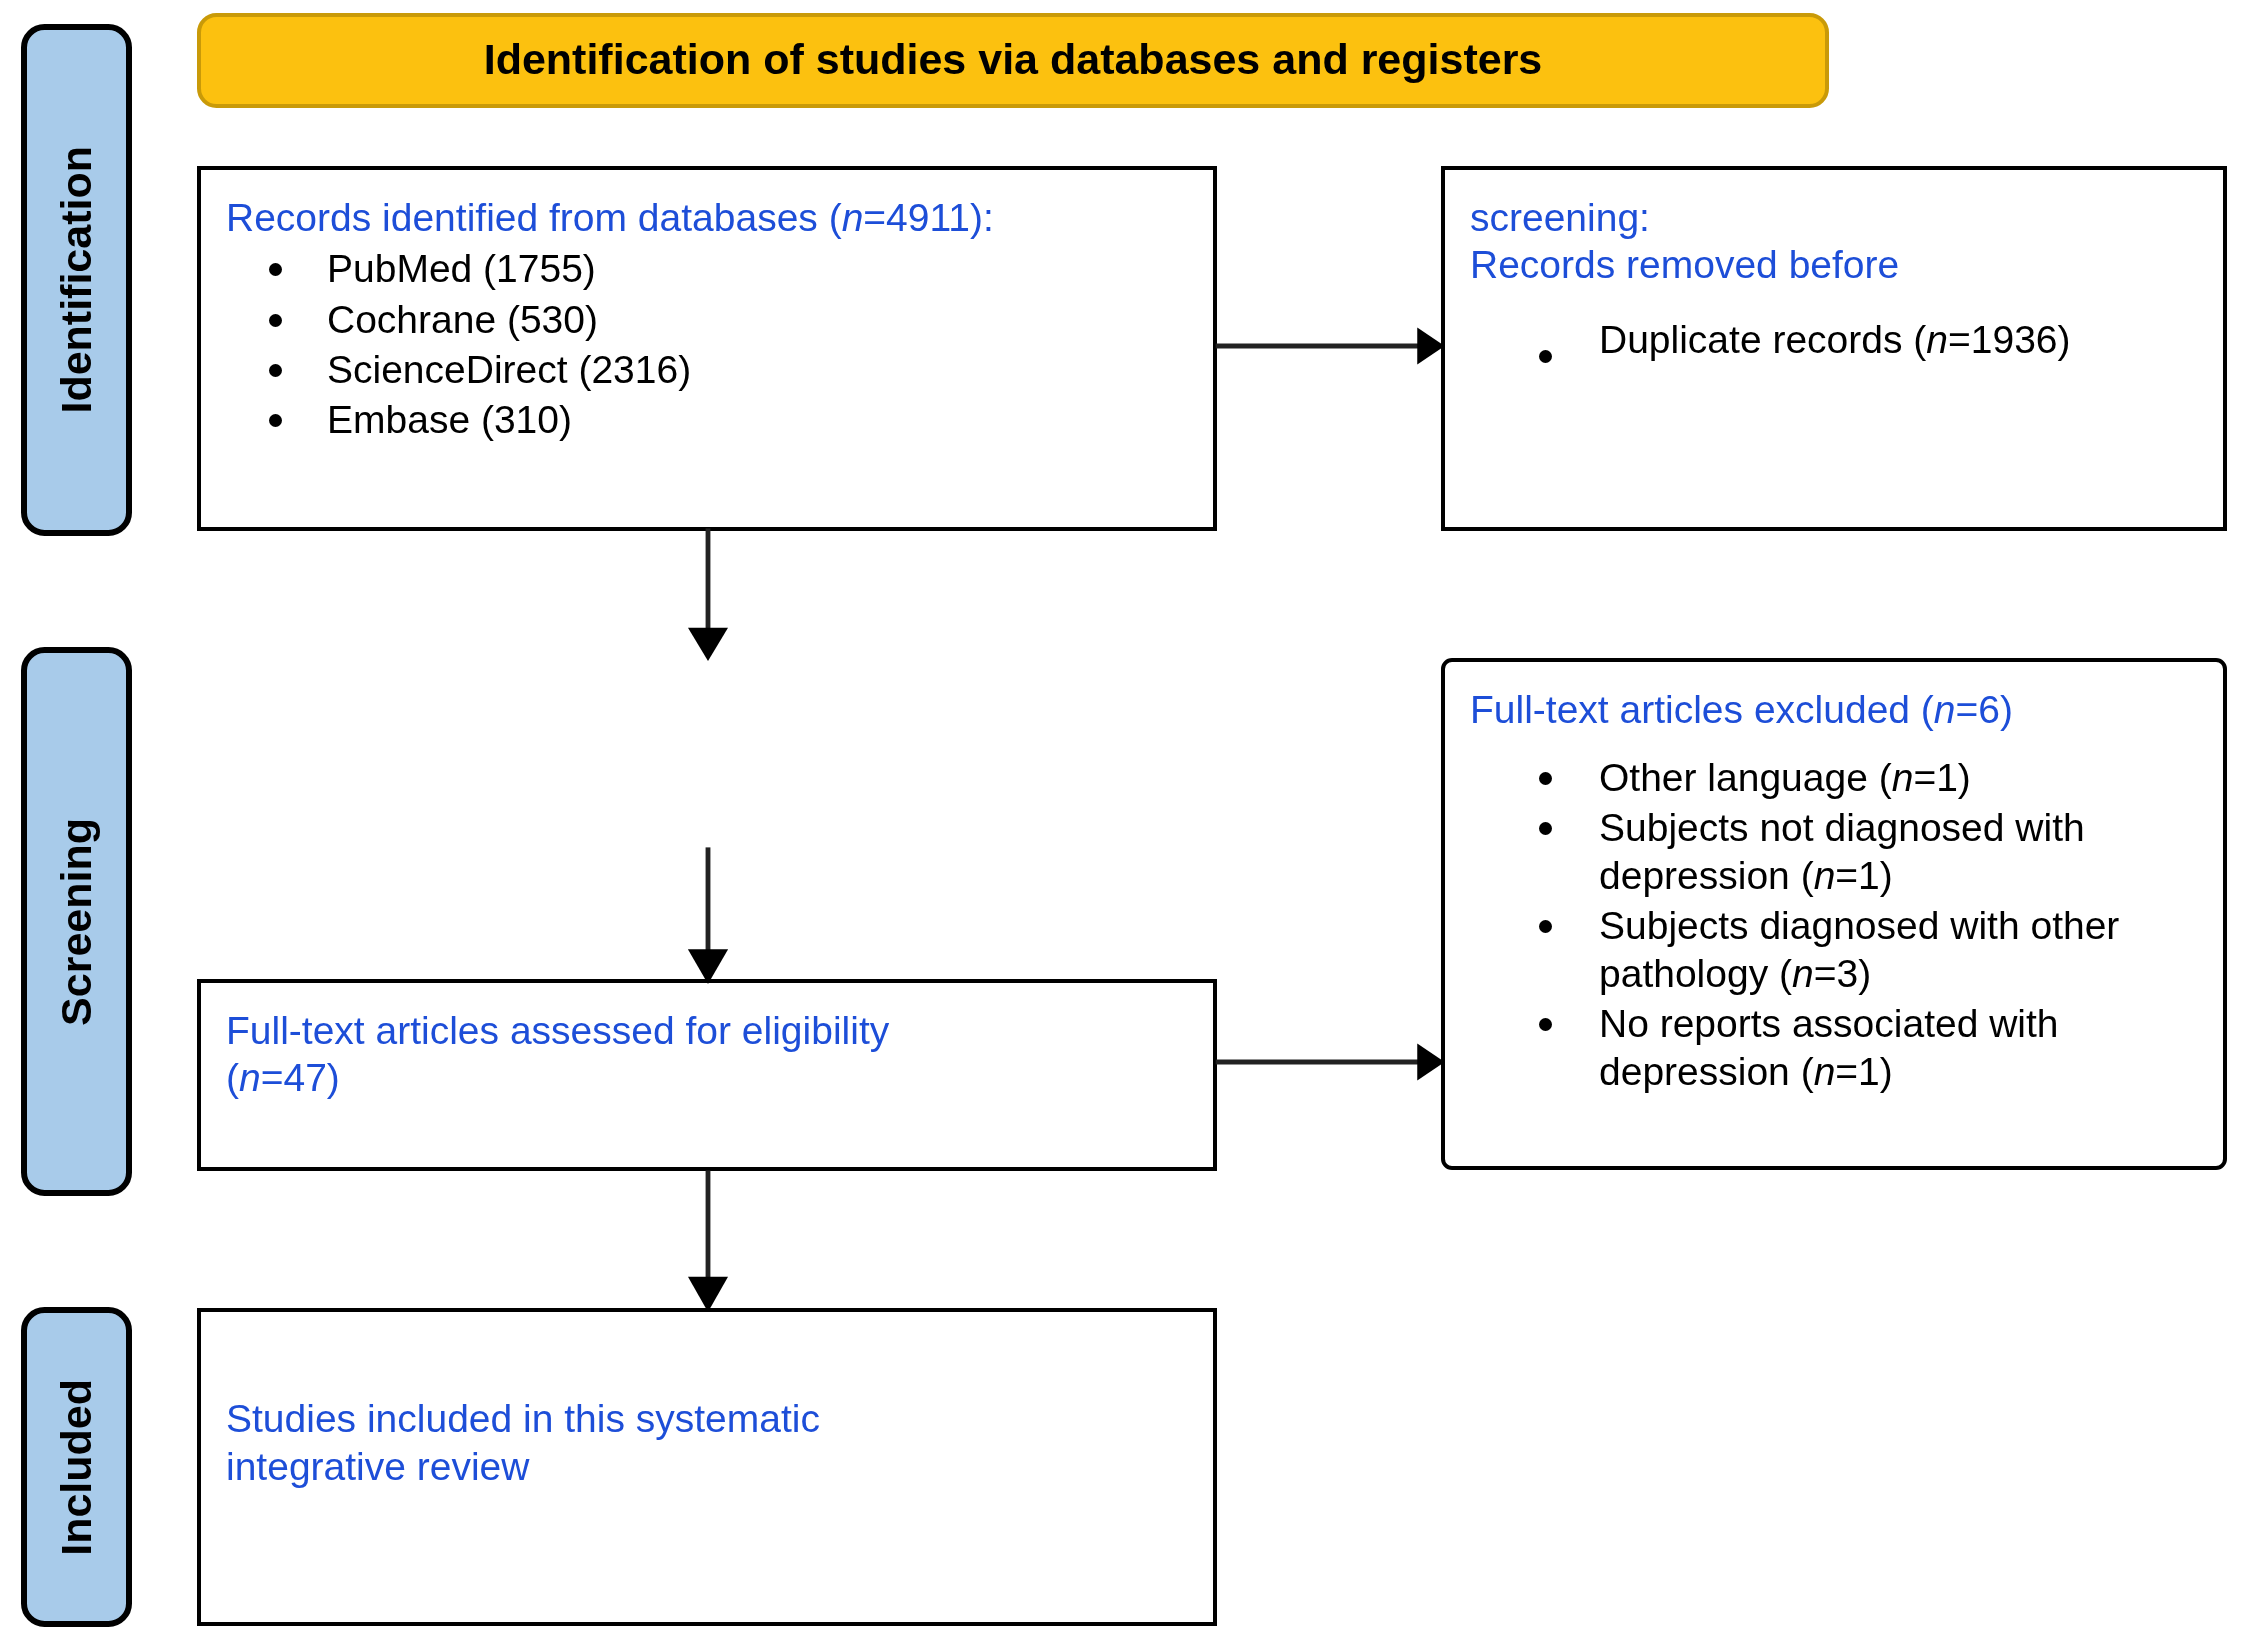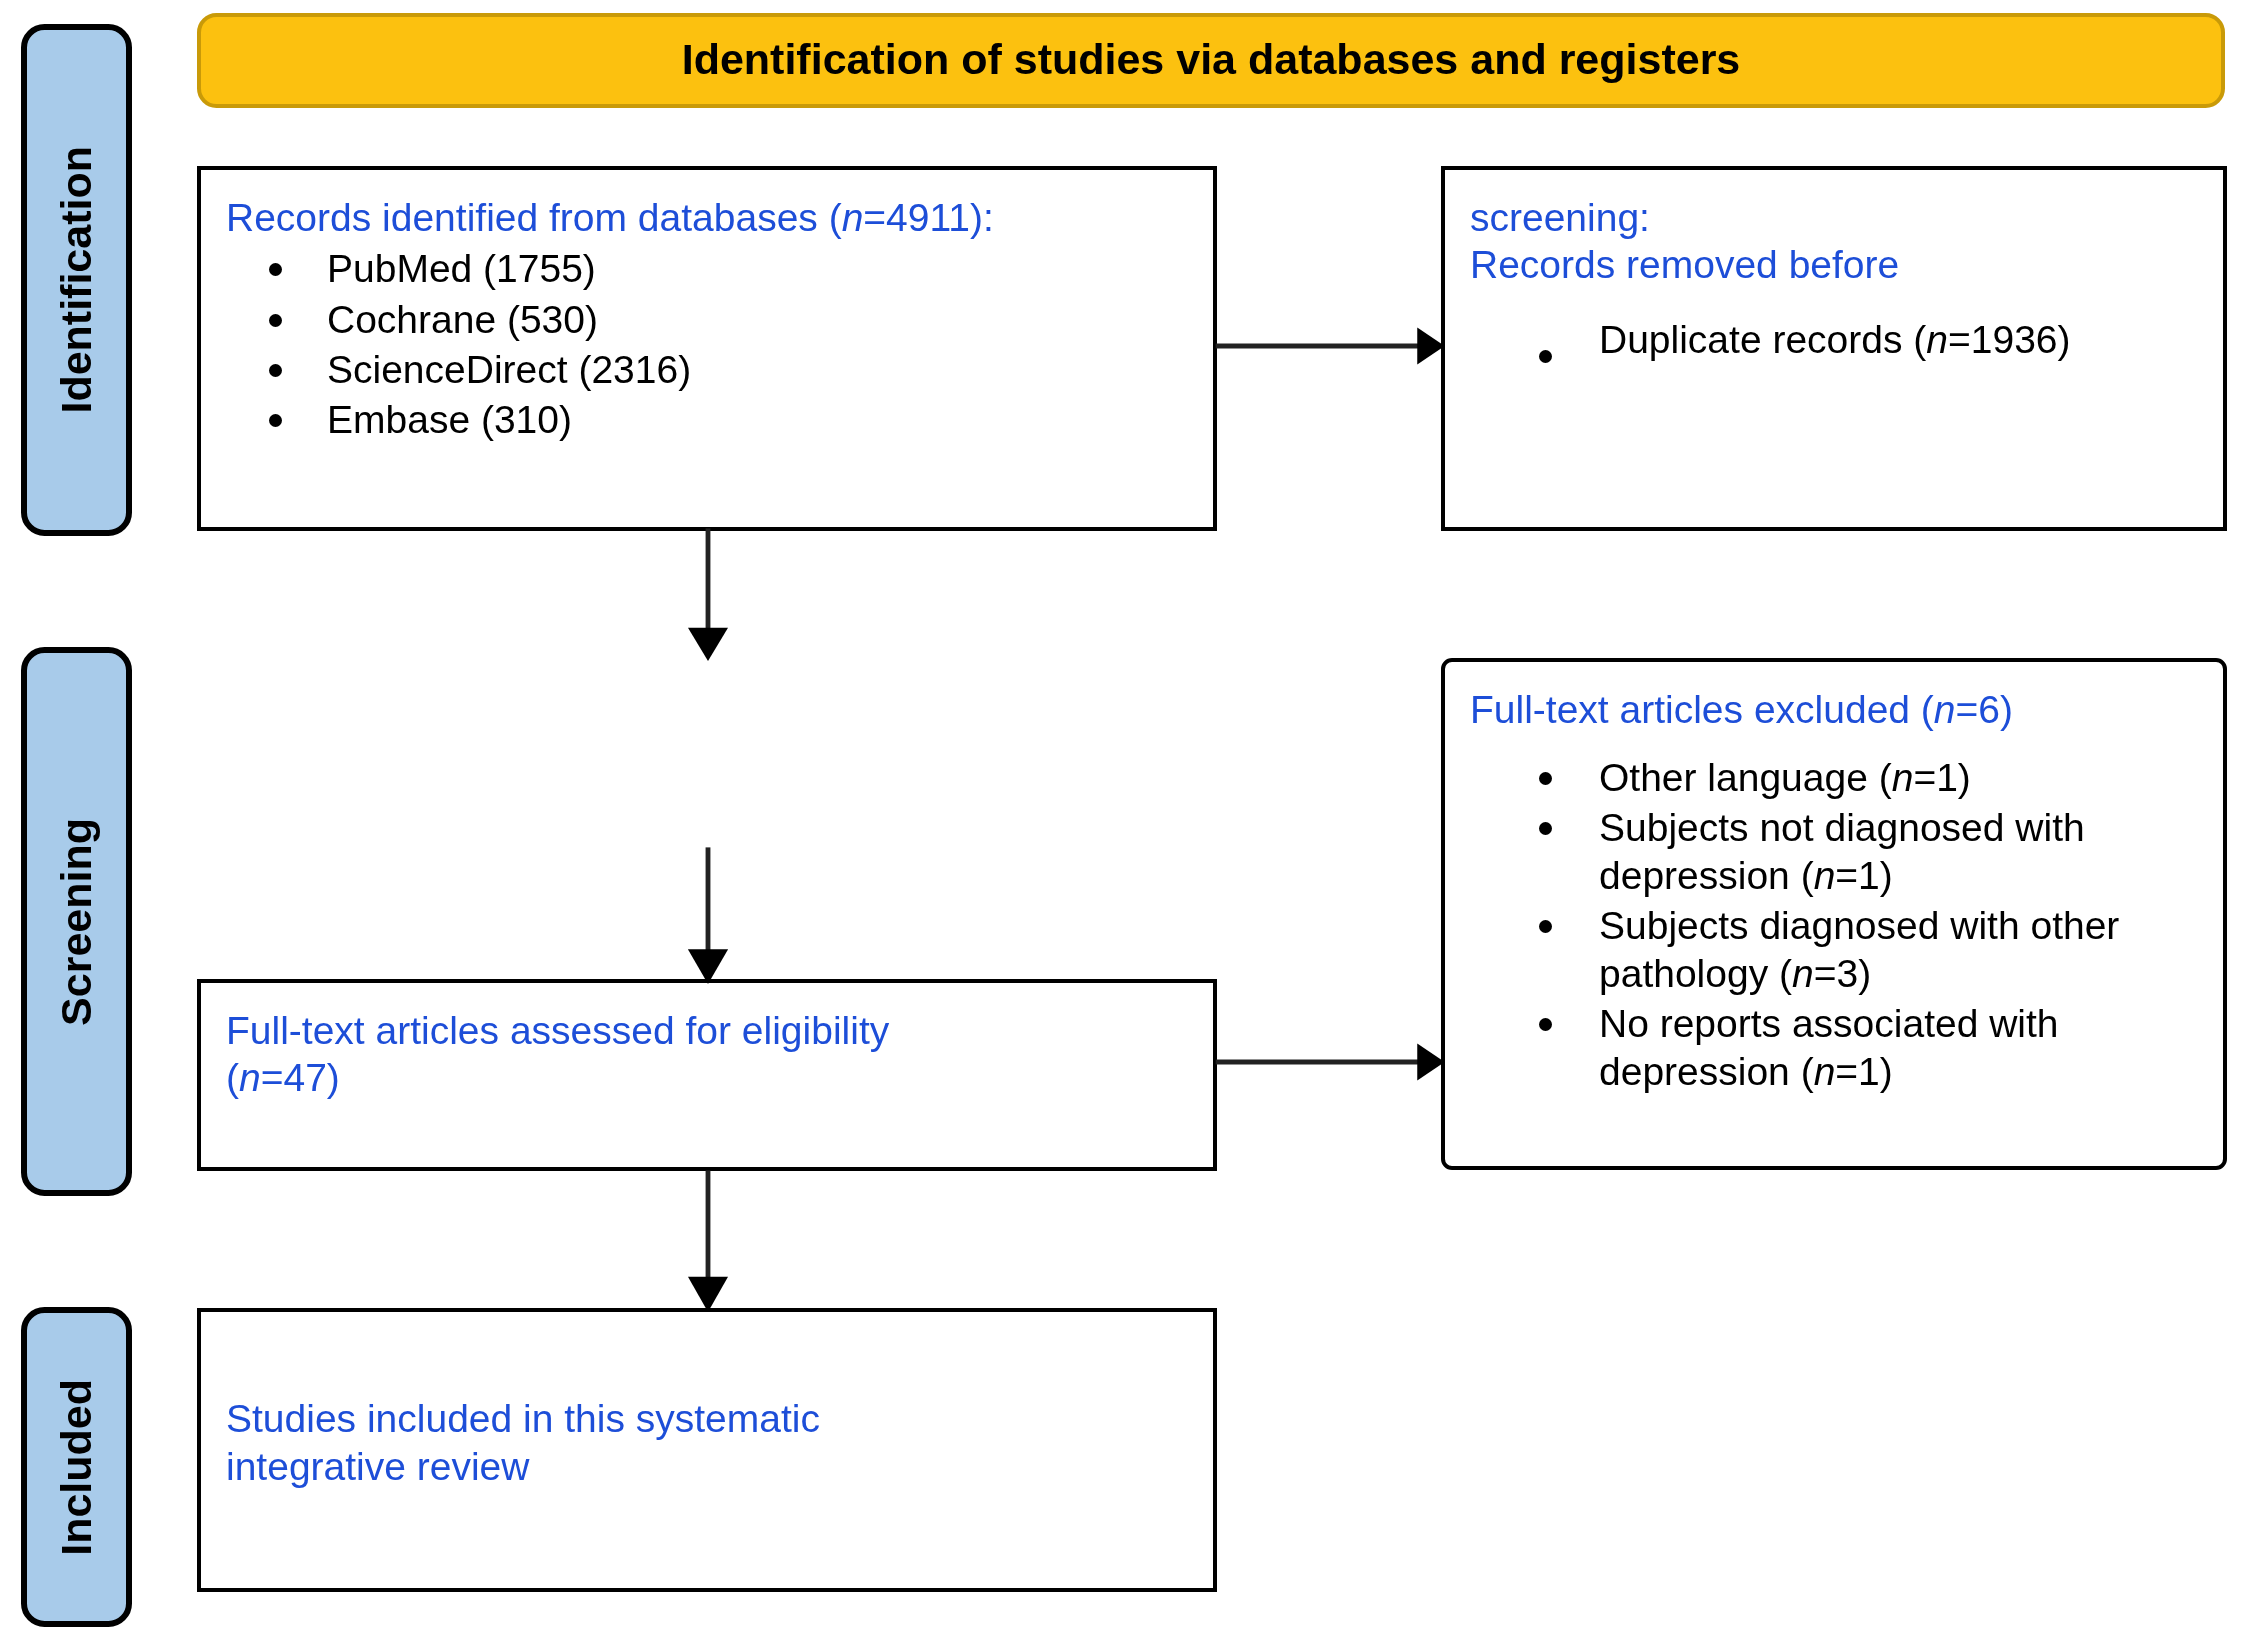"Identification of studies via databases" div.banner { width: 2028px -> 1632px }
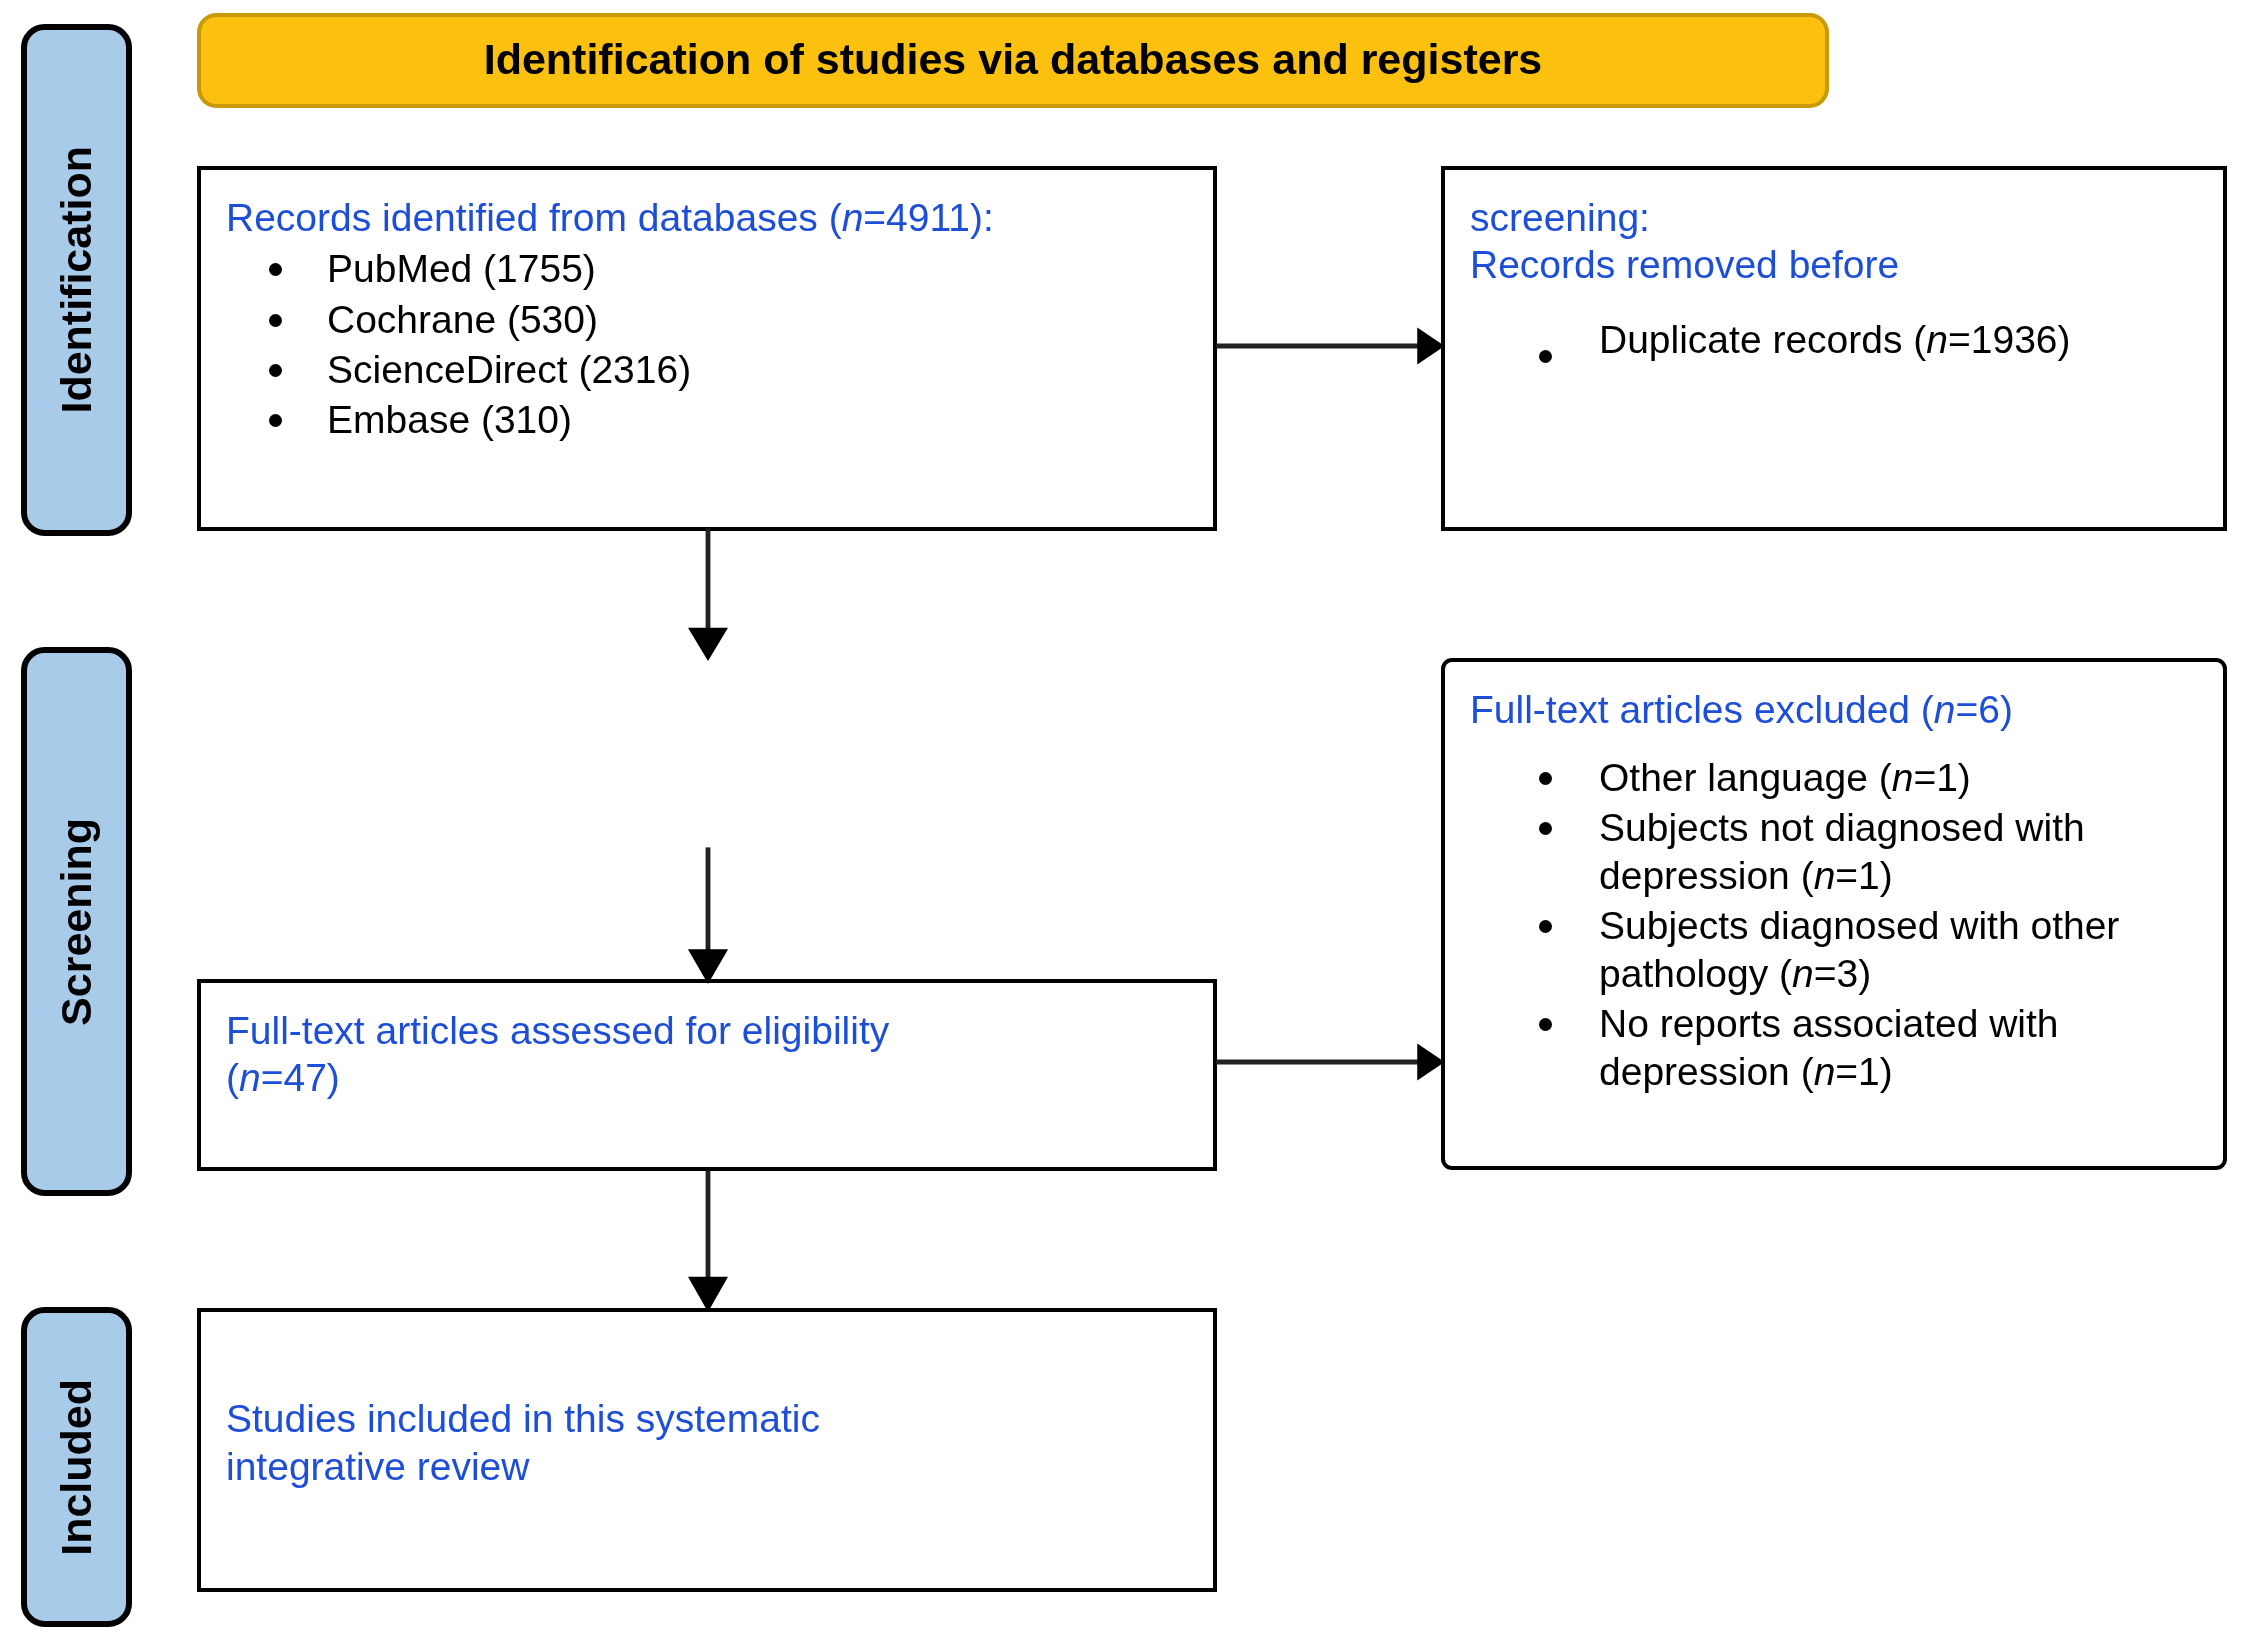"Studies included in this systematic" div.node-box { height: 284px -> 318px }
